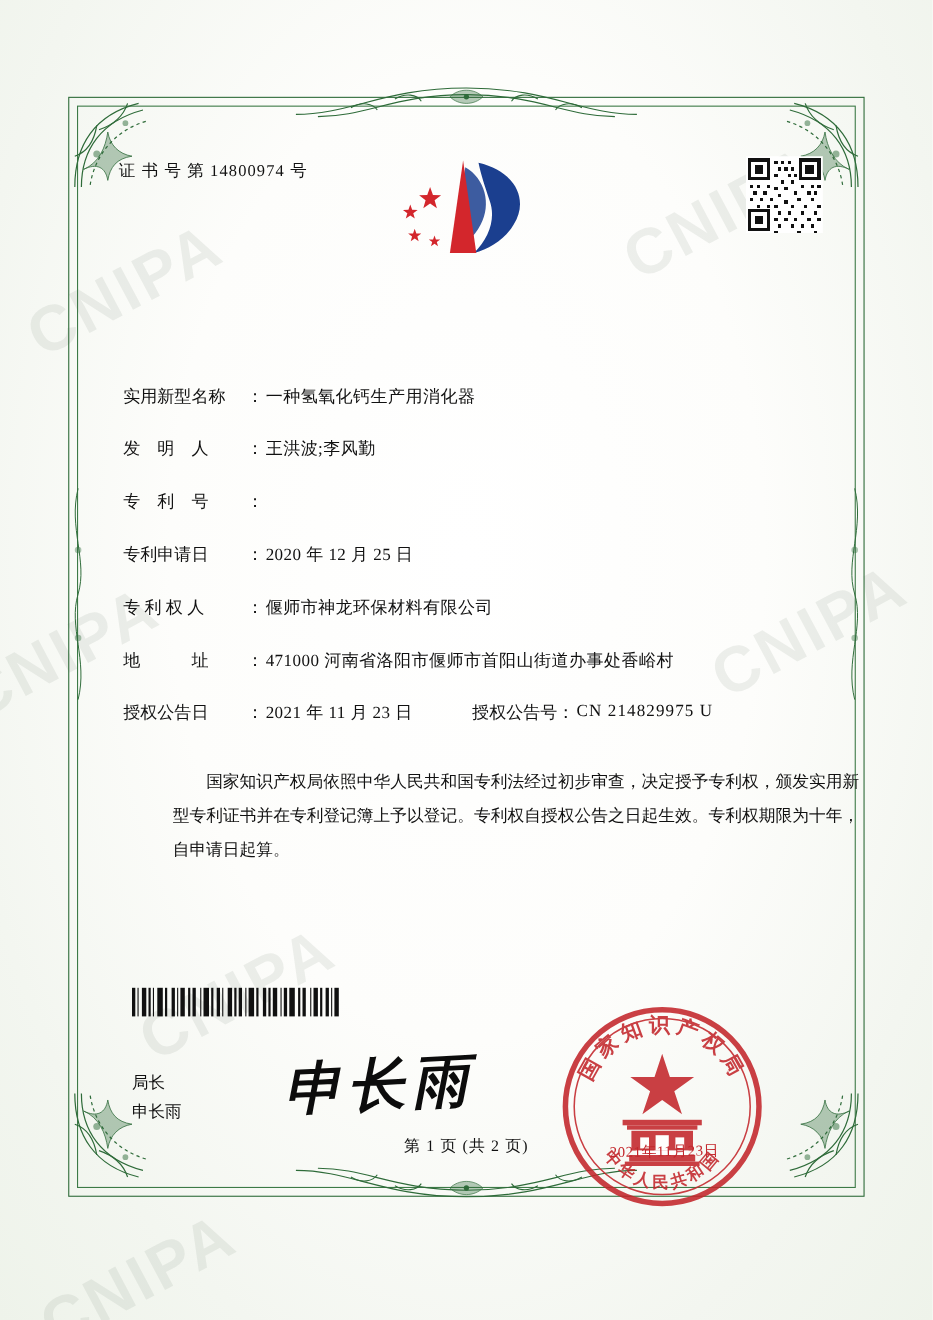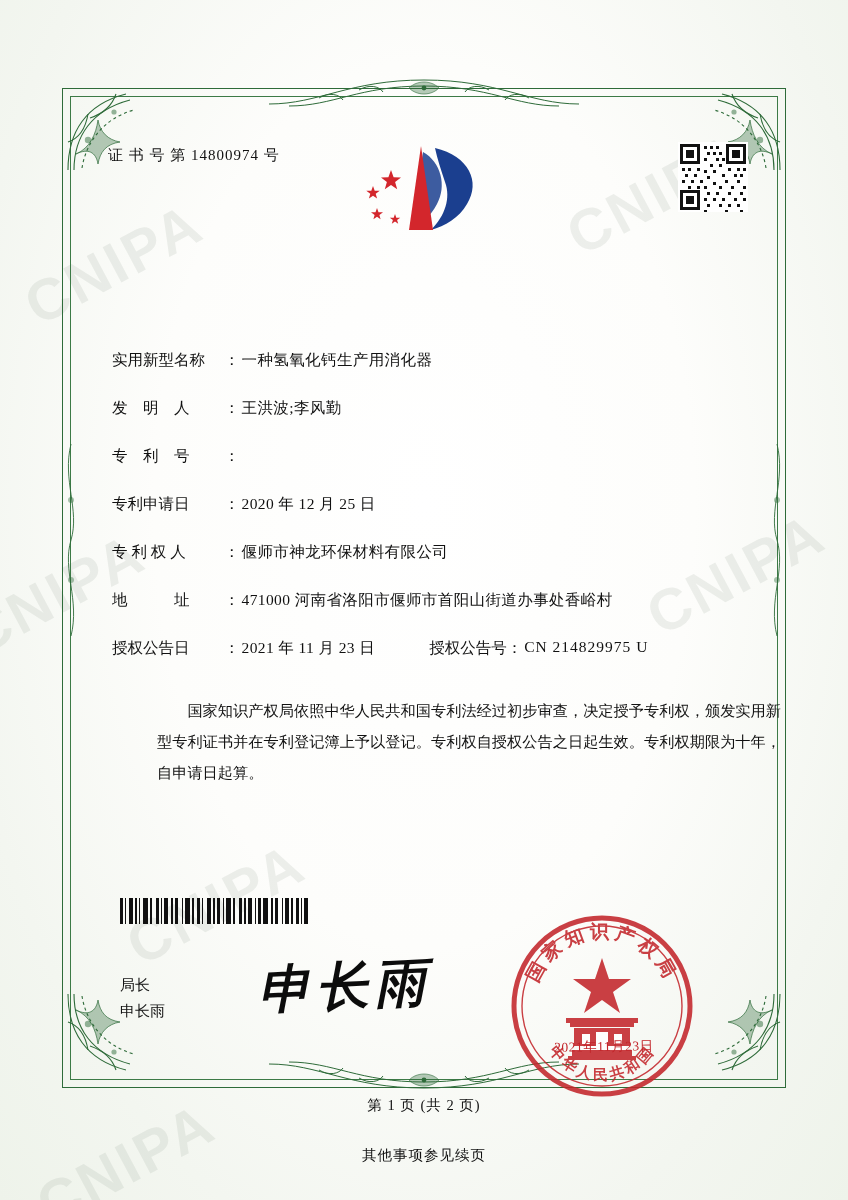"第 1 页 (共 2" .page-no { top: 1096px -> 1032px }
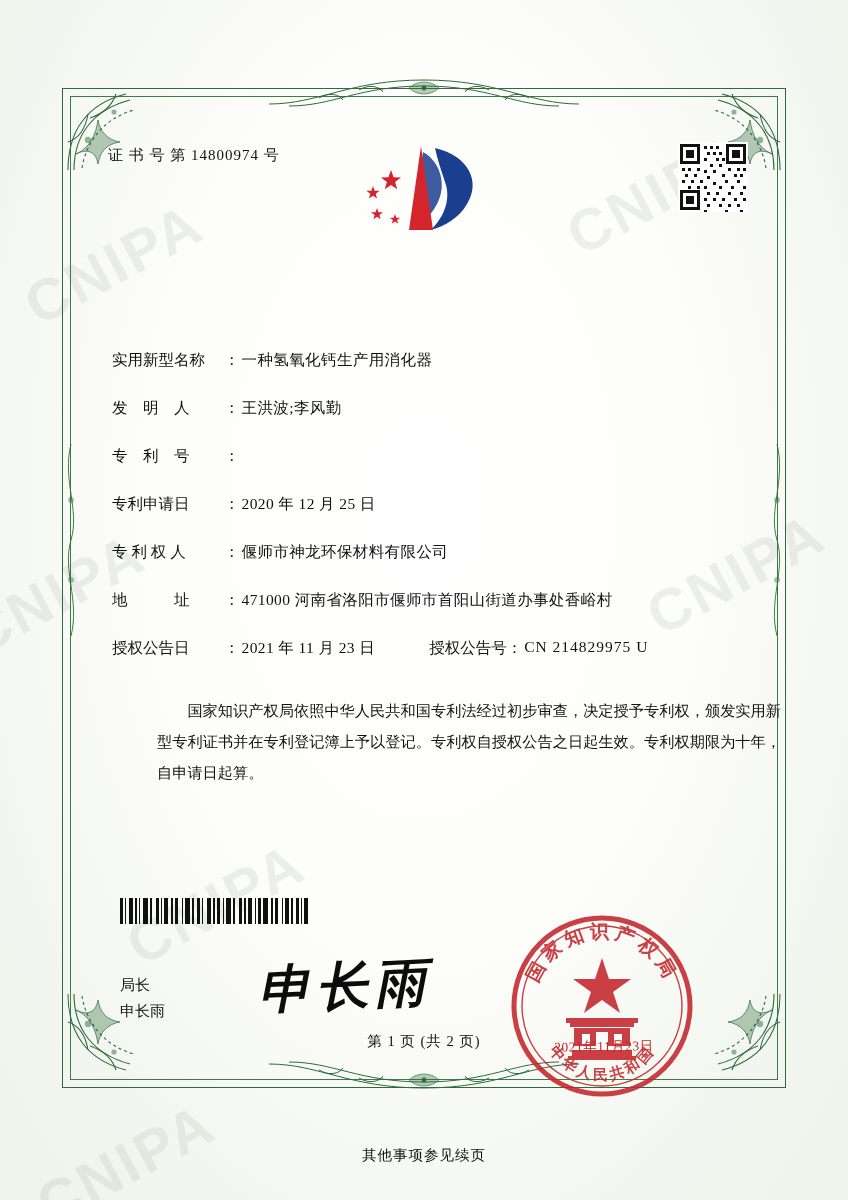"其他事项参见续页" div.foot-note { html: <div>其他事项参见续页</div> -> none }
